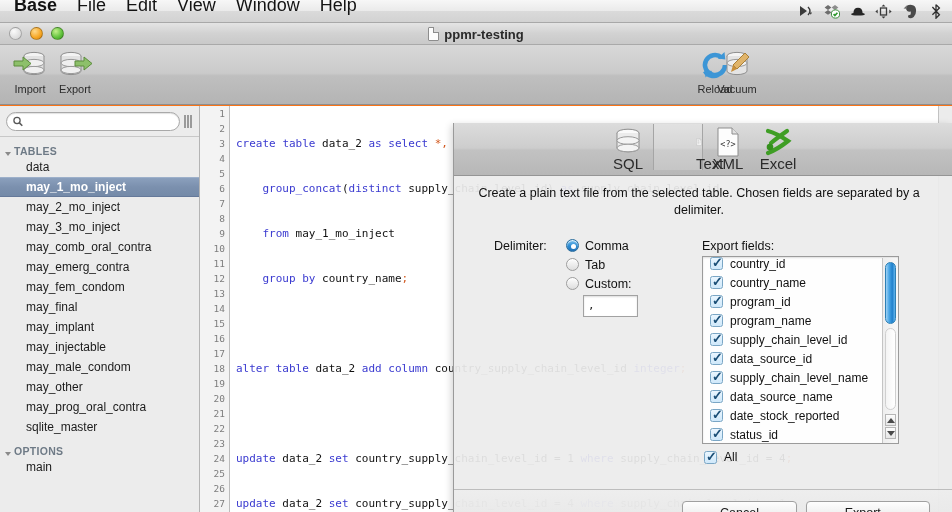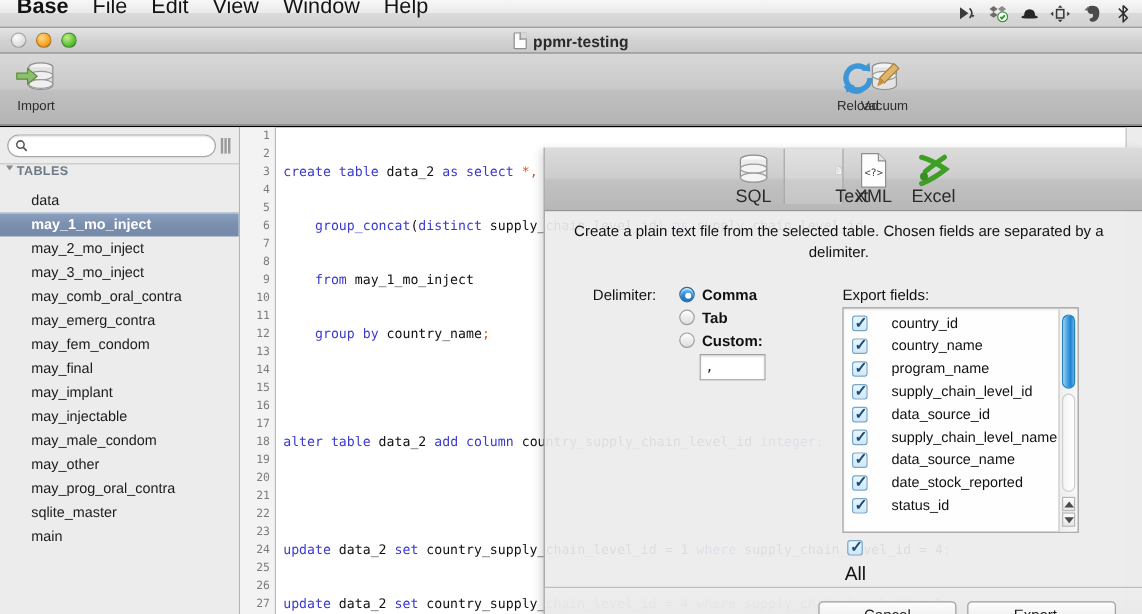"ppmr-testing" #window { background: #000000 -> #f97316 }
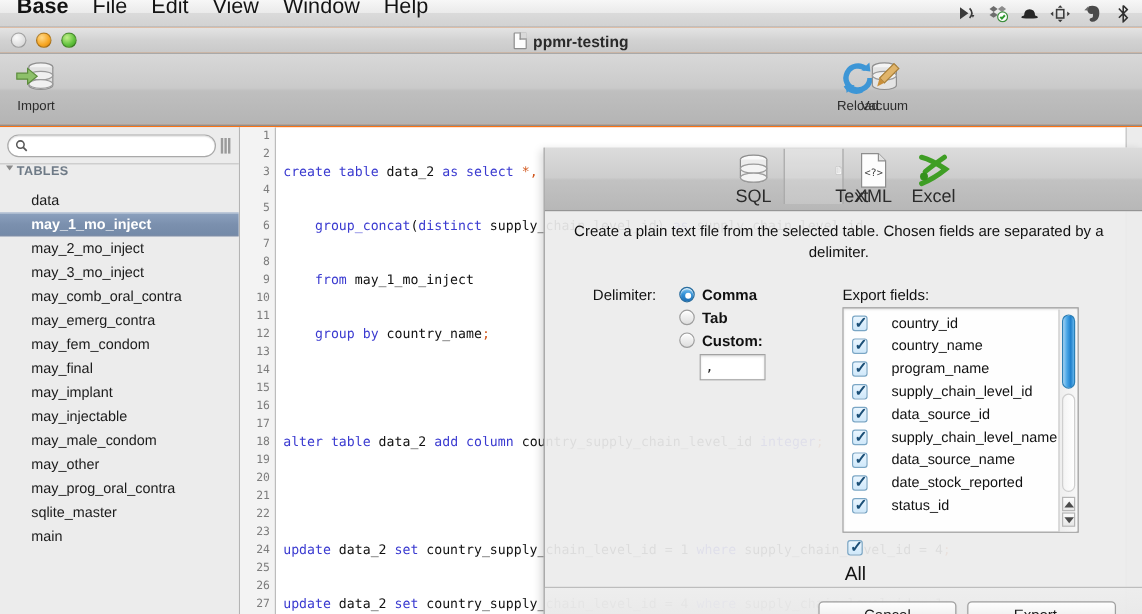"Export" div.tbitem { html: none -> <div> <div> <svg> <ellipse></ellipse> <path></path> <ellipse></ellipse> <ellipse></ellipse> <path></path> </svg> </div> <div>Export</div> </div> }
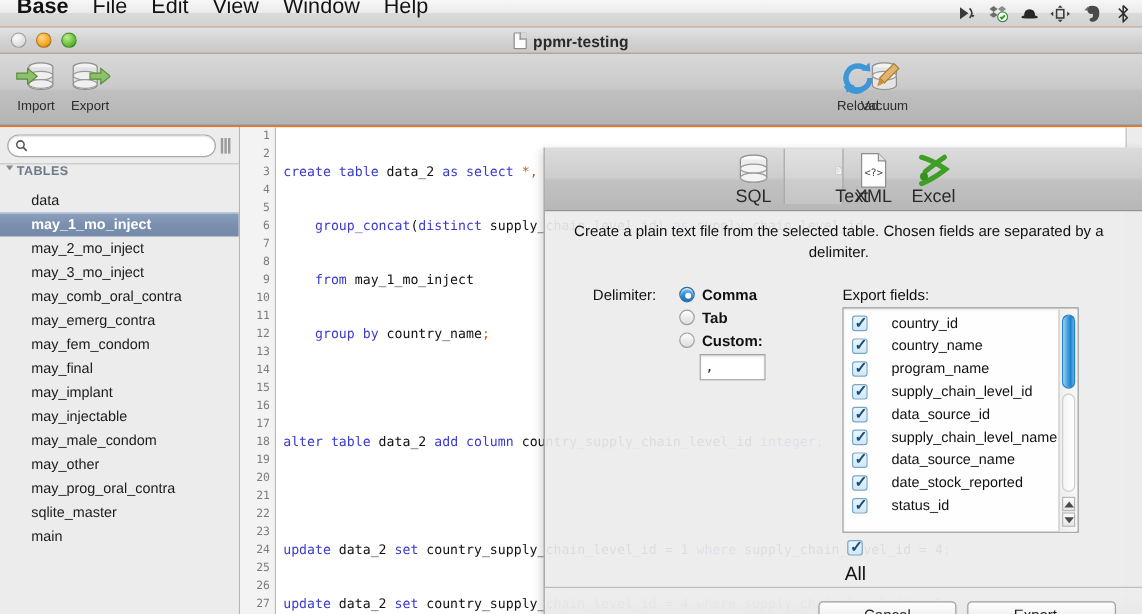"TABLES" .grouphdr { align-items: flex-start -> flex-end }
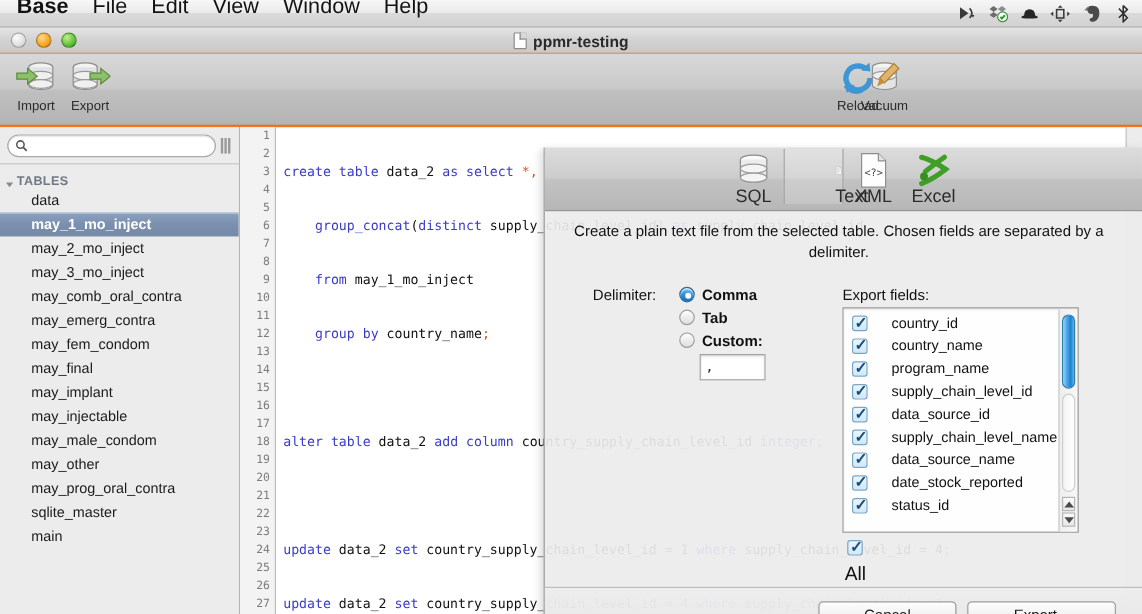"Comma" #delimopts { font-weight: bold -> none }
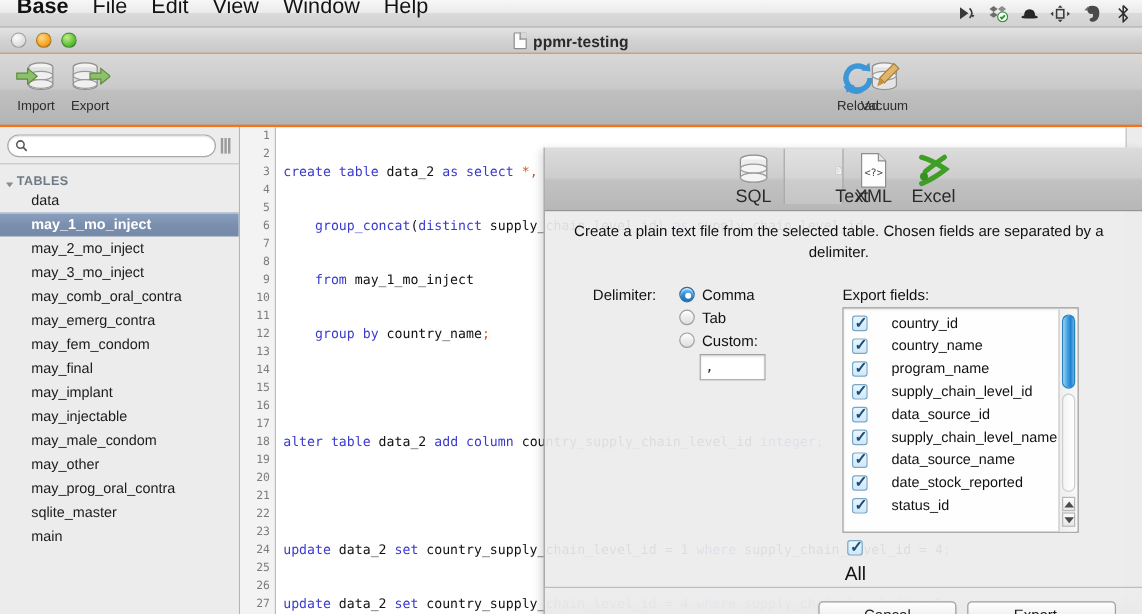"country_id" .fieldrow { align-items: flex-end -> flex-start; gap: 20px -> 7px }
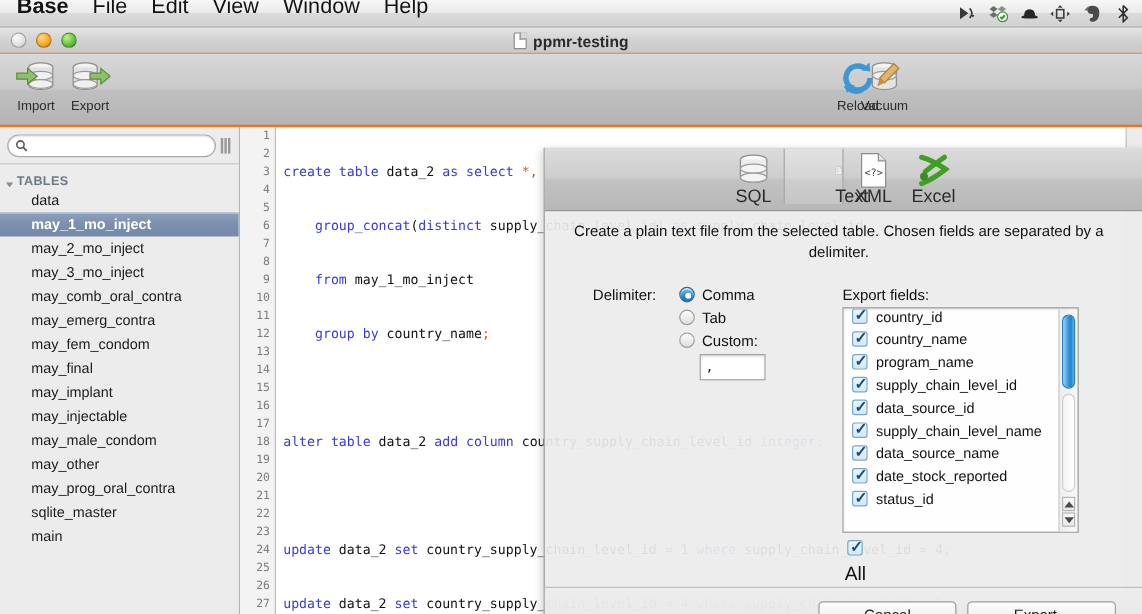"program_id" div.fieldrow { html: none -> <div> <span></span> <span>program_id</span> </div> }
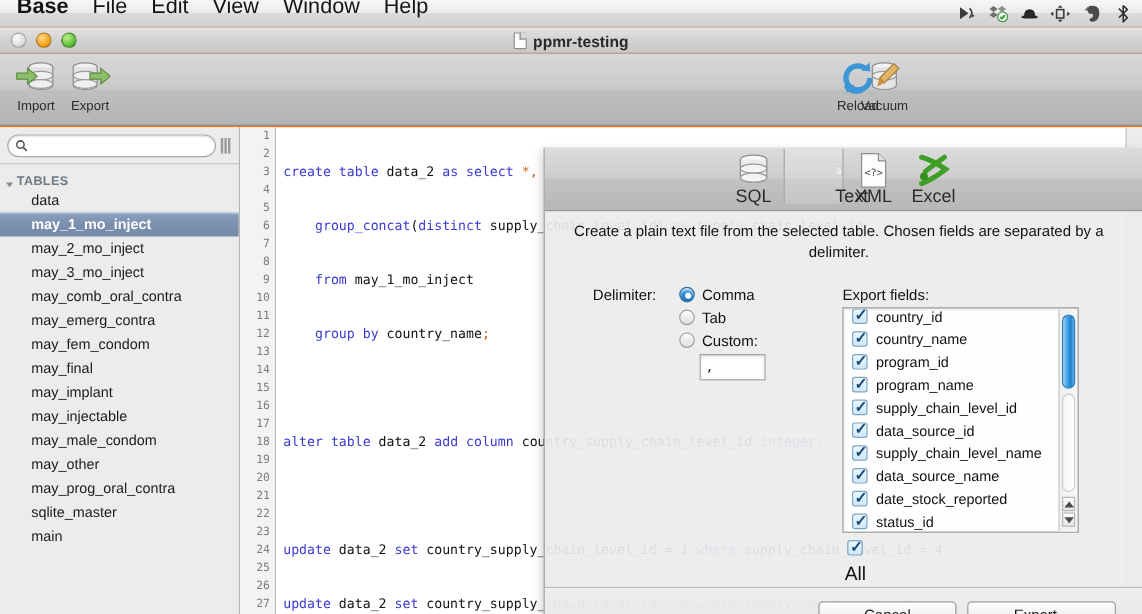"OPTIONS" div.grouphdr { html: none -> <div> <span></span> <span>OPTIONS</span> </div> }
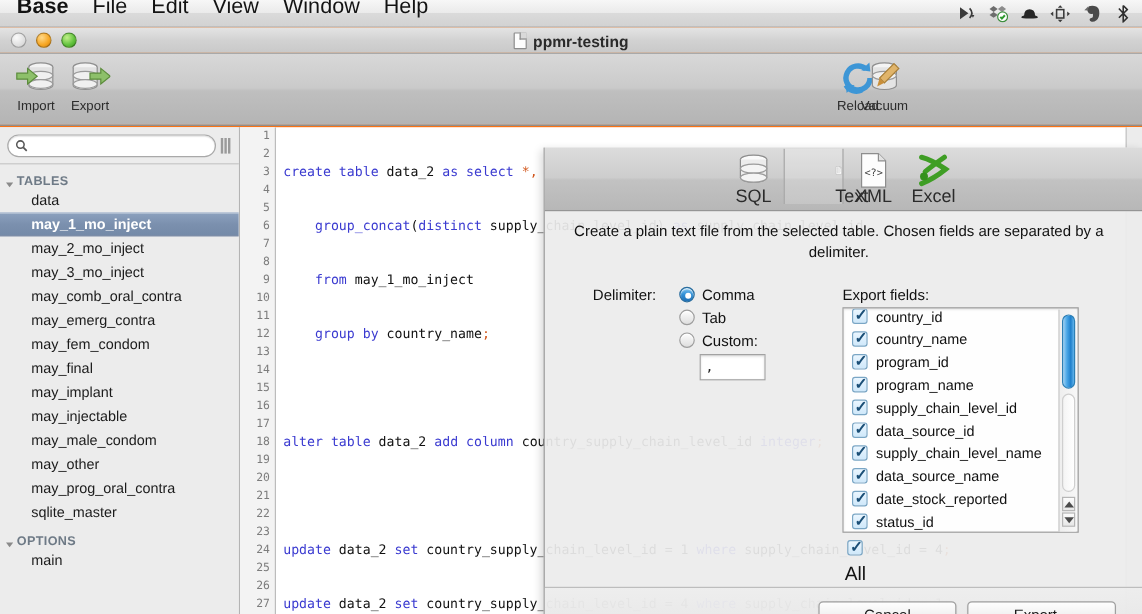"All" #allrow { flex-direction: column -> none; font-size: 16px -> 12px }
